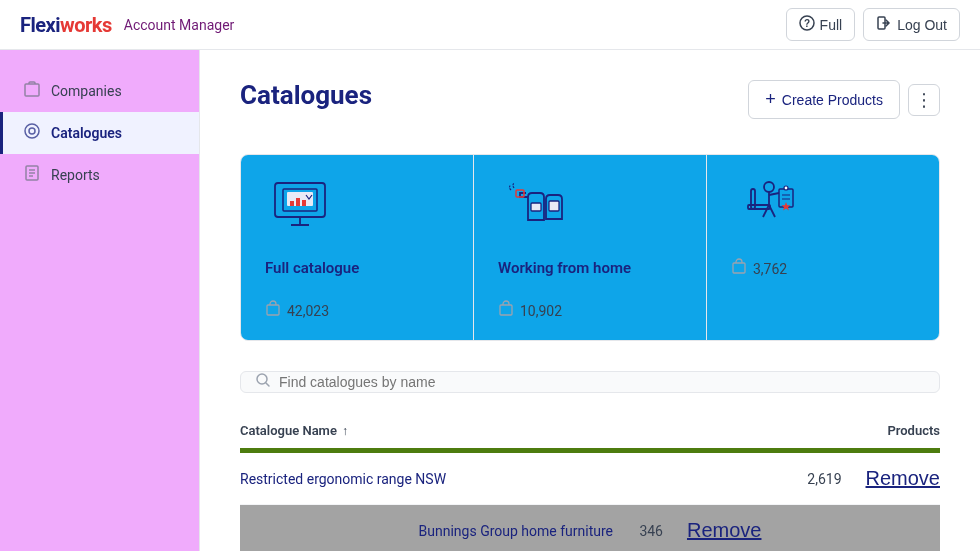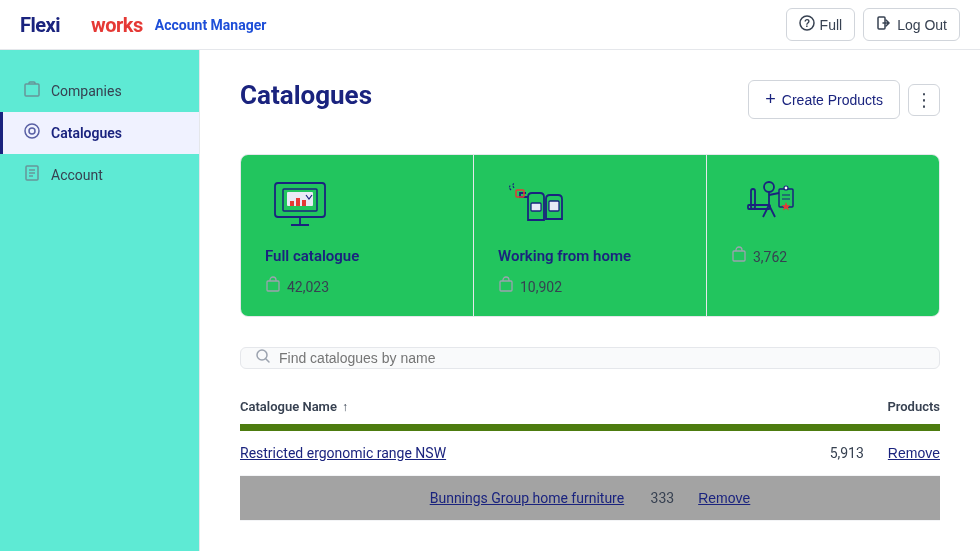"works" .logo-text span { padding-left: 31px -> none }
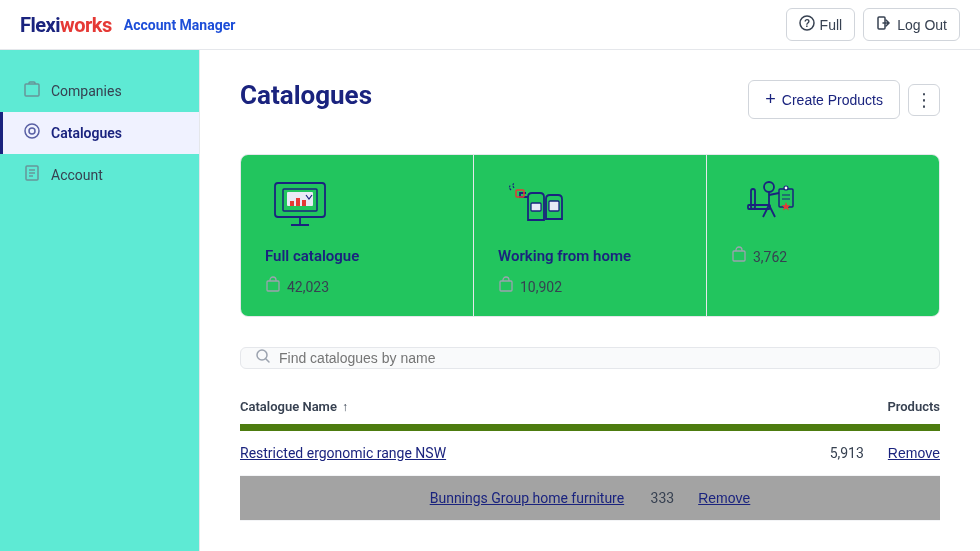"Account Manager" .header-subtitle { color: #1d4ed8 -> #701a75; font-weight: 700 -> 400 }
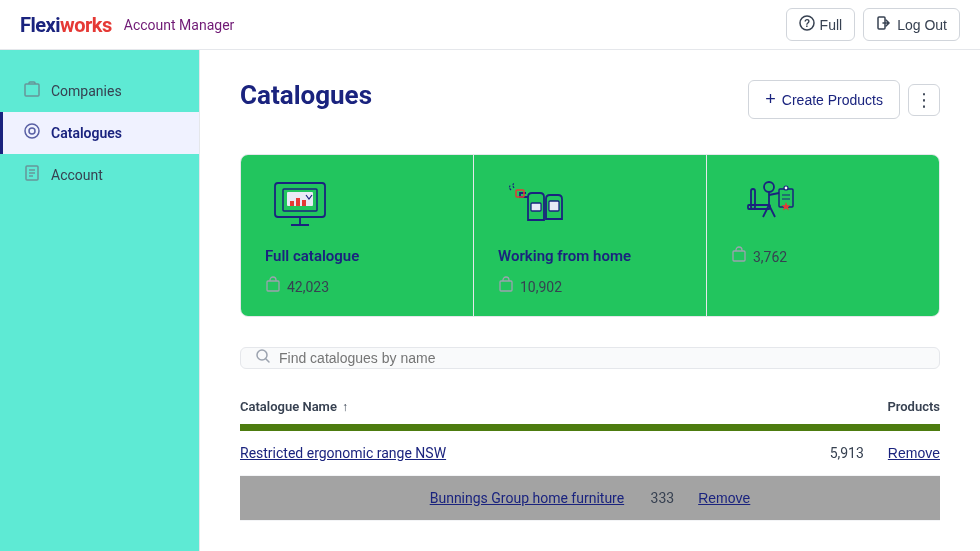"Companies" .sidebar { background: #5eead4 -> #f0abfc }
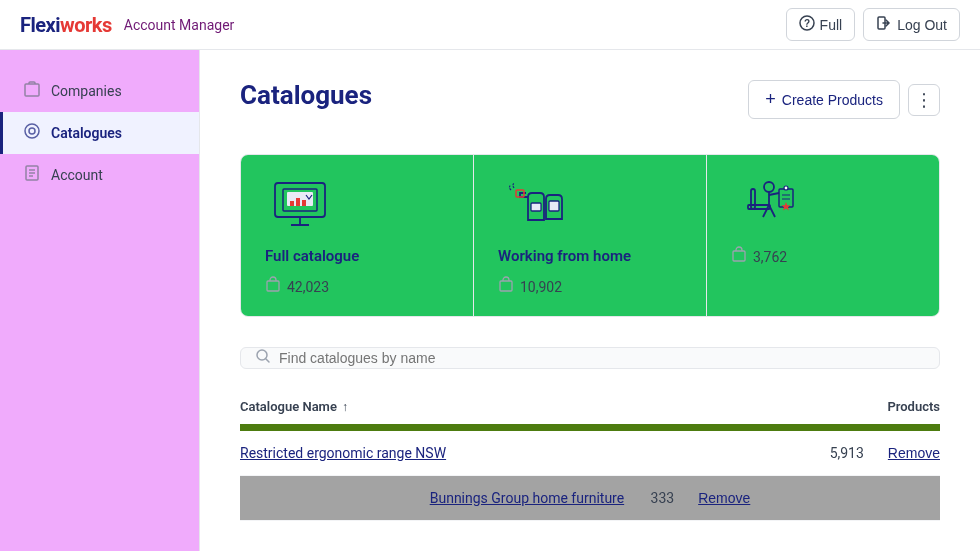"Account" span { text: Account -> Reports }
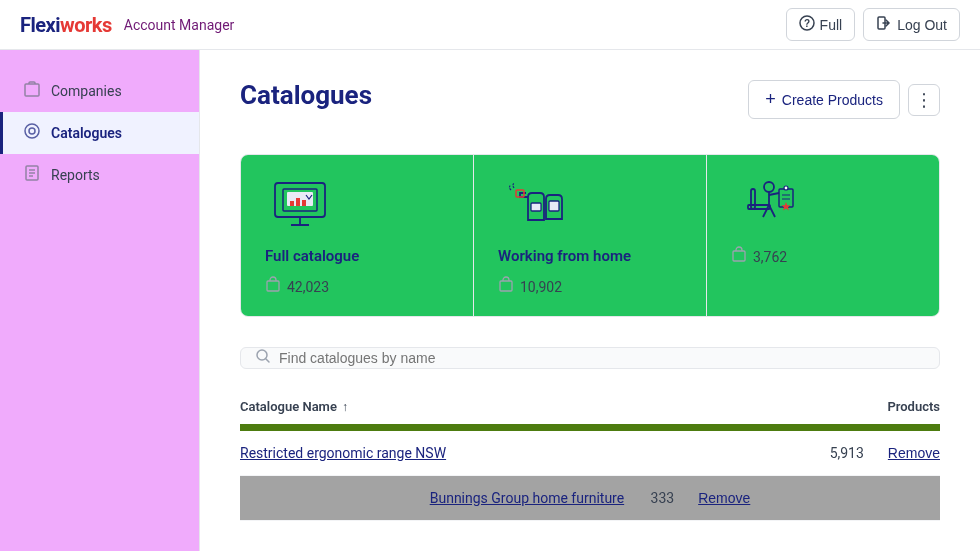"Full catalogue" .catalogue-card { background: #22c55e -> #0ea5e9; gap: 12px -> 24px }
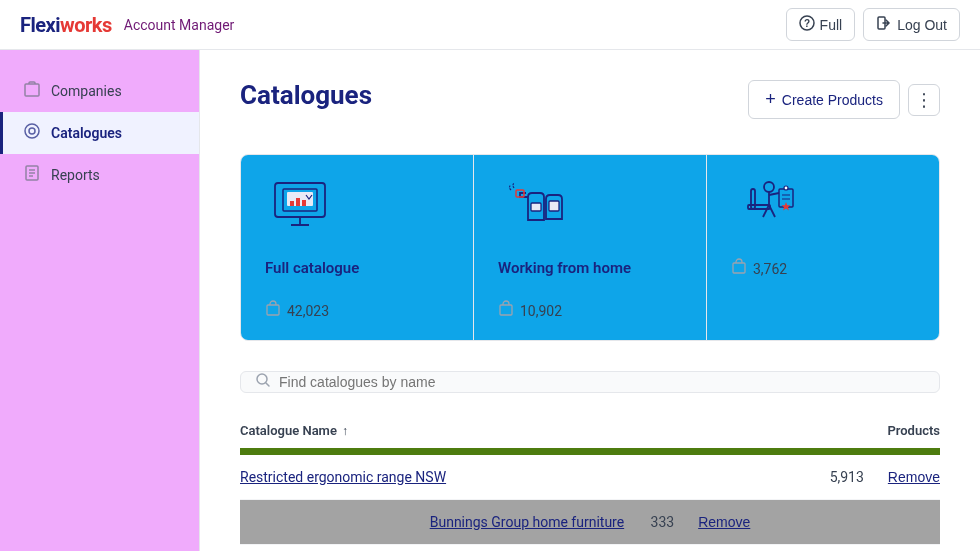"Catalogue Name" .table-header { border-bottom: 7px solid #4d7c0f -> 5px solid #4d7c0f }
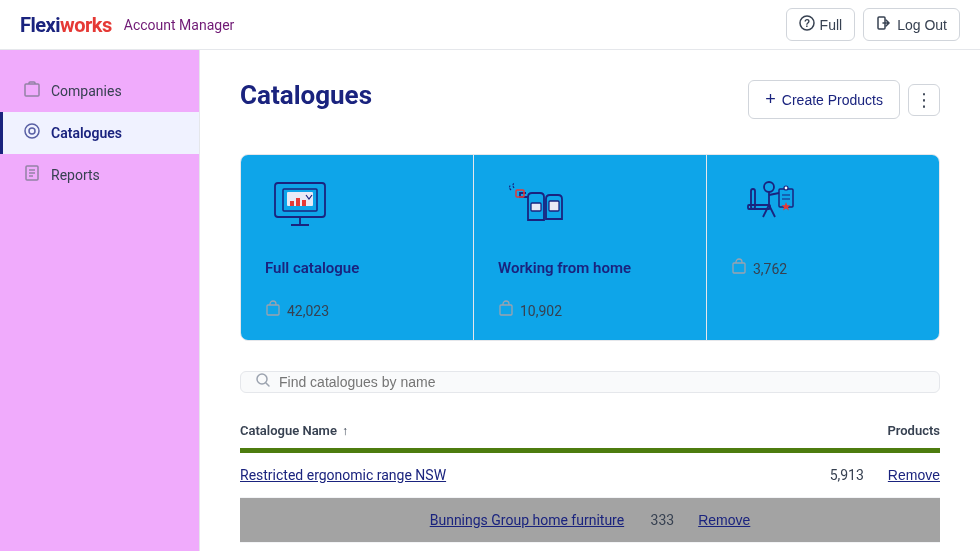"Restricted ergonomic range NSW" .table-row-name { text-decoration: underline -> none }
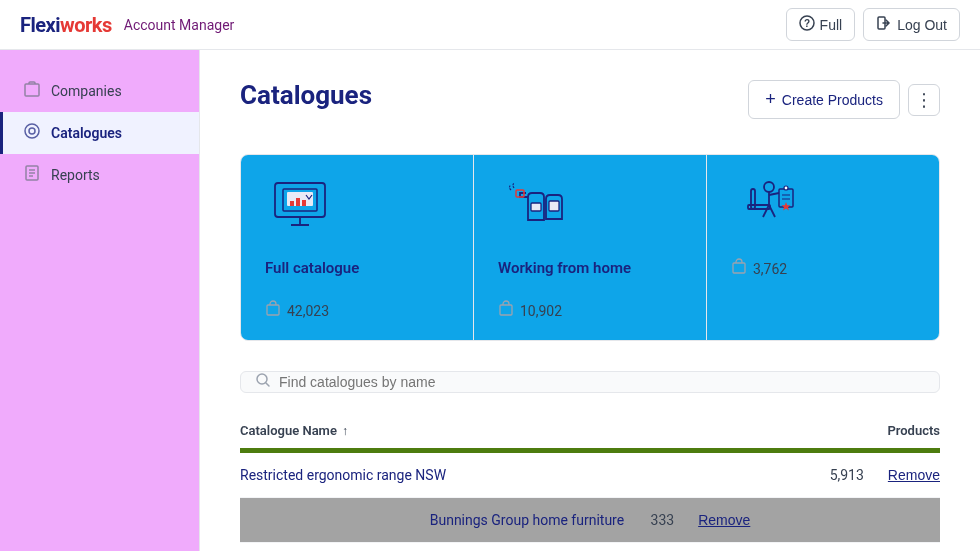"5,913" span.table-row-count { text: 5,913 -> 2,619 }
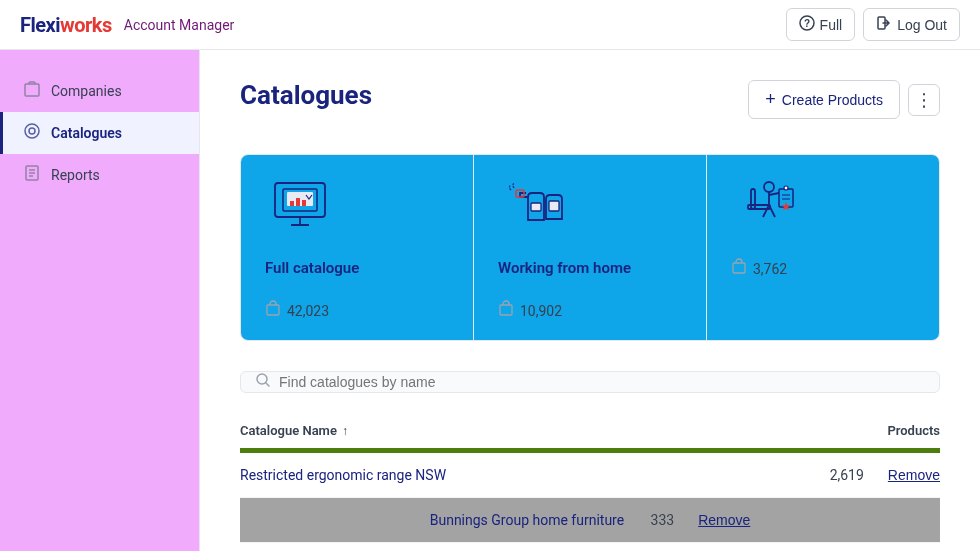"Remove" .remove-btn { font-size: 14px -> 20px }
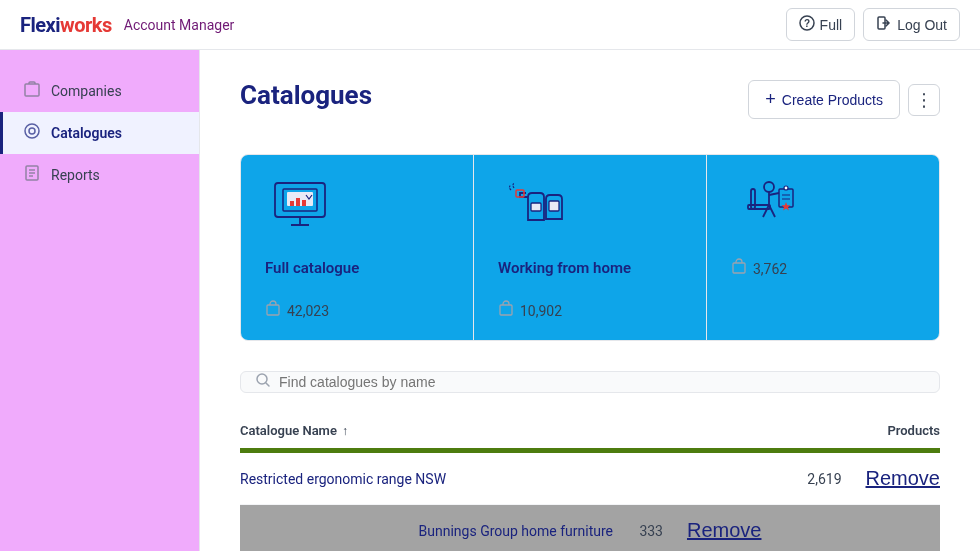"333" span.table-row-count { text: 333 -> 346 }
